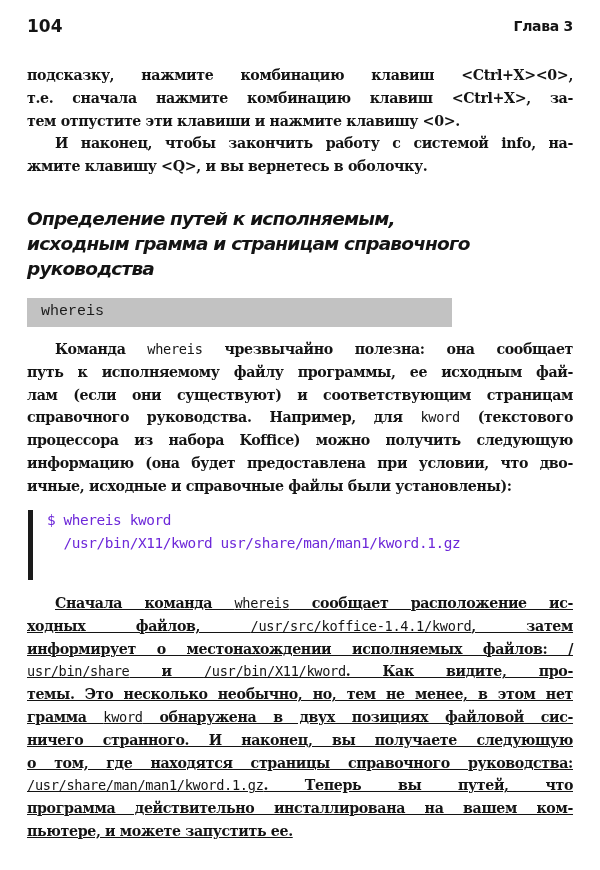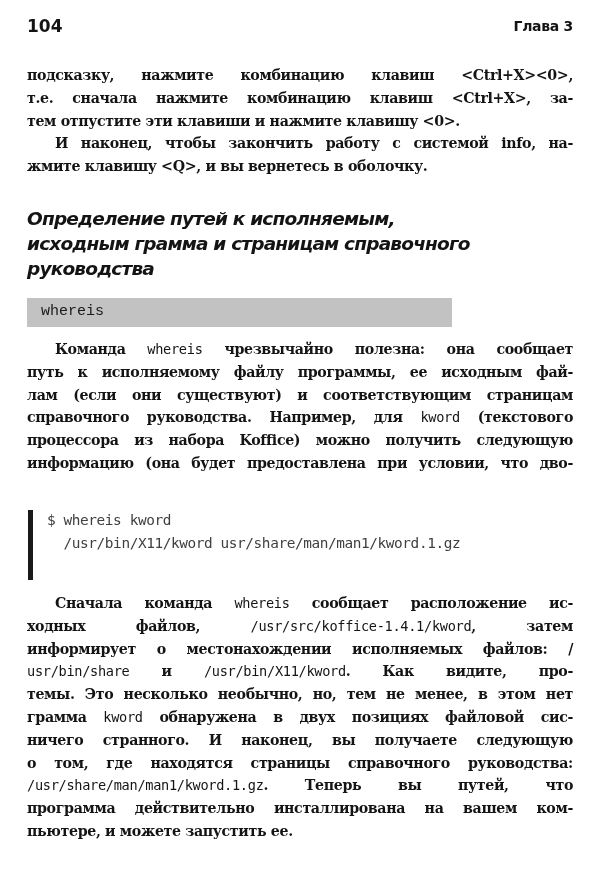"ичные, исходные и справочные файлы" span.line { html: none -> <span><span>ичные, исходные и справочные файлы были установлены):</span></span> }
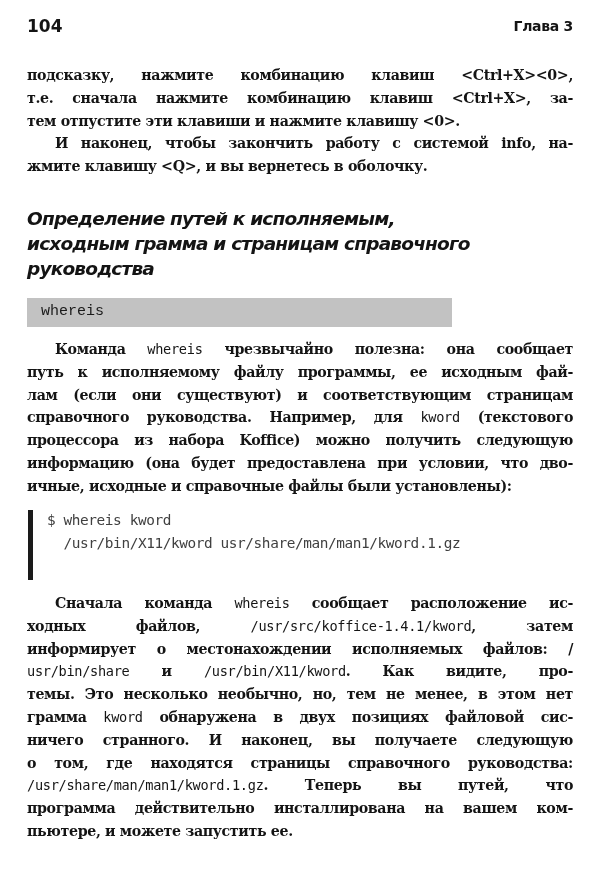"$ whereis kword" .code-lines { color: #404040 -> #6d28d9 }
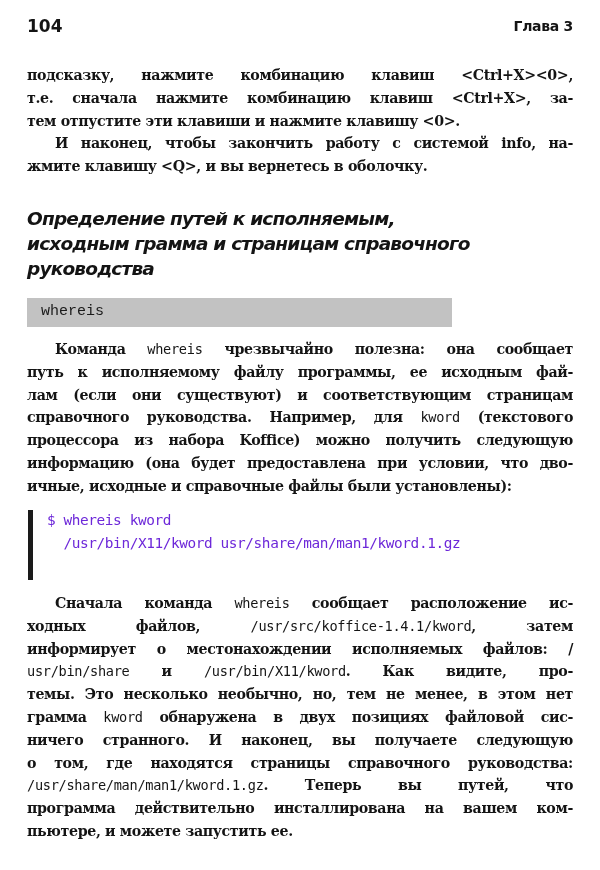"Сначала команда whereis сообщает" div.body-text { text-decoration: none -> underline }
